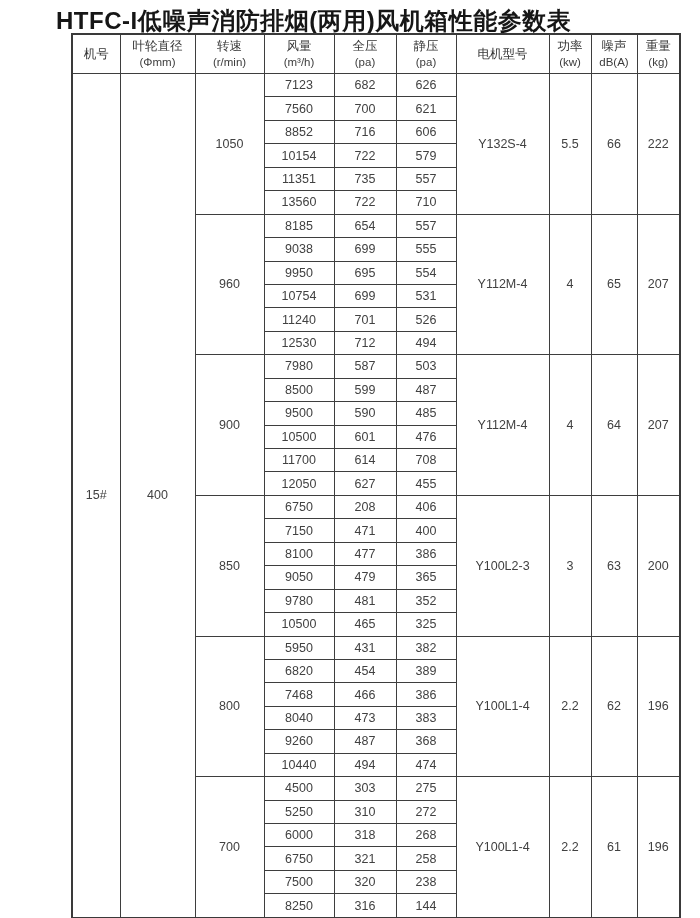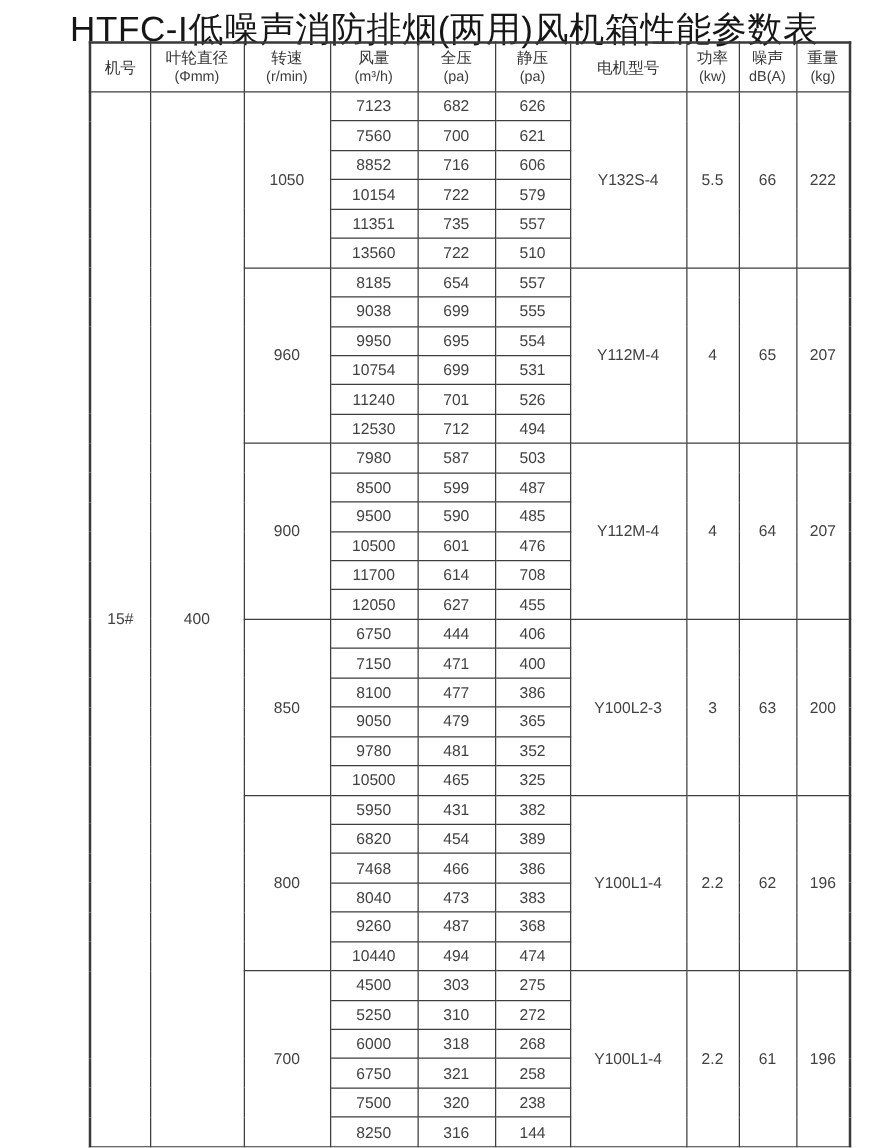"HTFC-I低噪声消防排烟(两用)风机箱性能参数表" .title { font-size: 28px -> 24px; font-weight: normal -> bold }
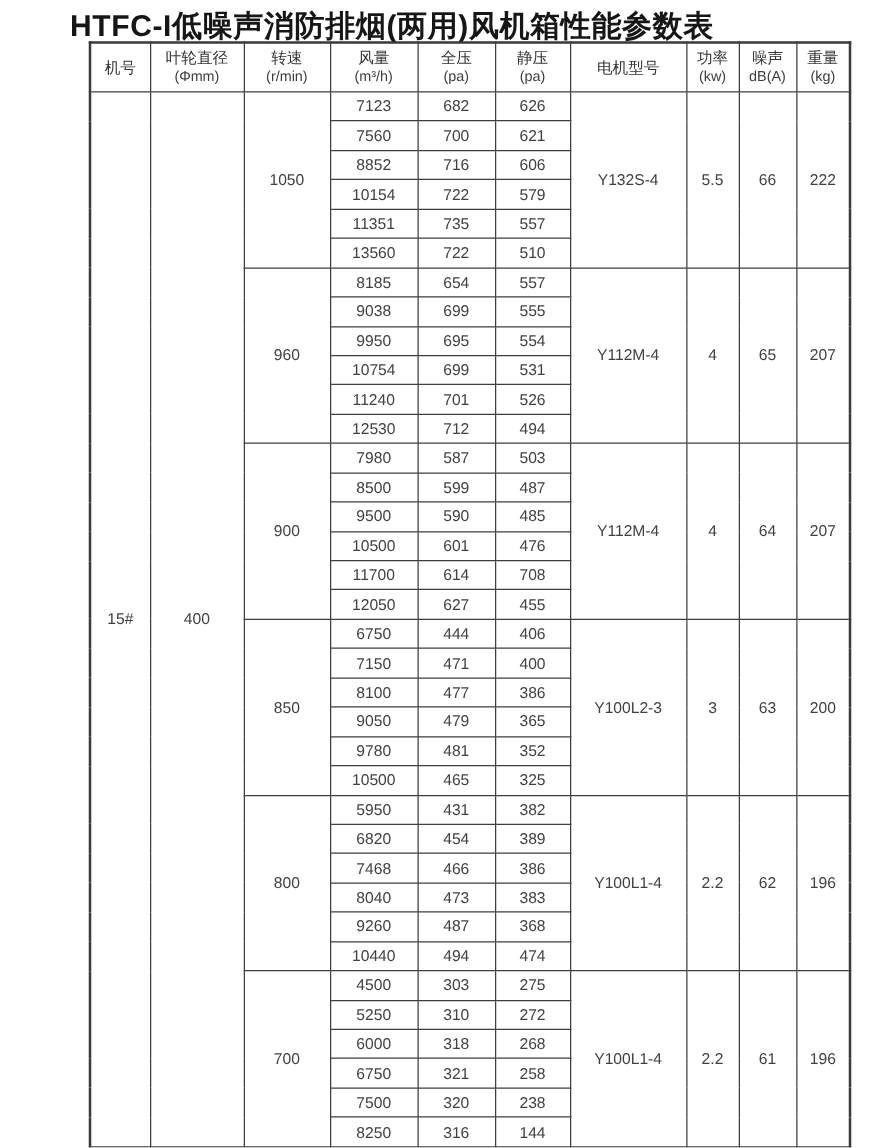"510" td { text: 510 -> 710 }
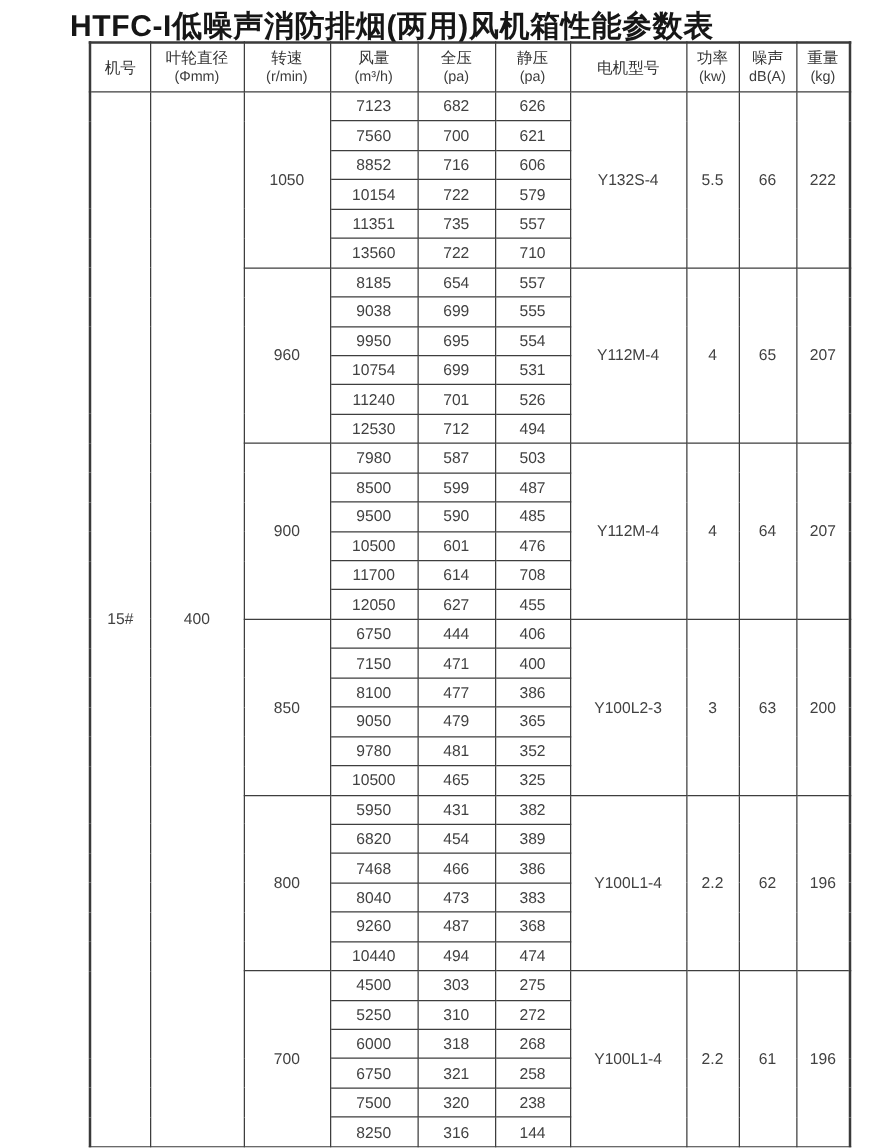"444" td { text: 444 -> 208 }
